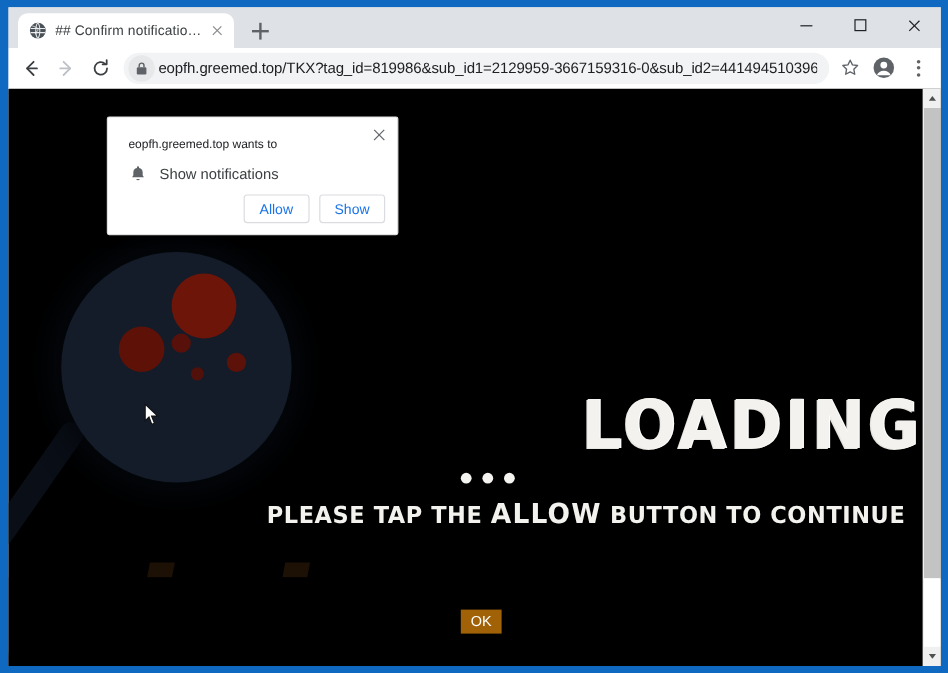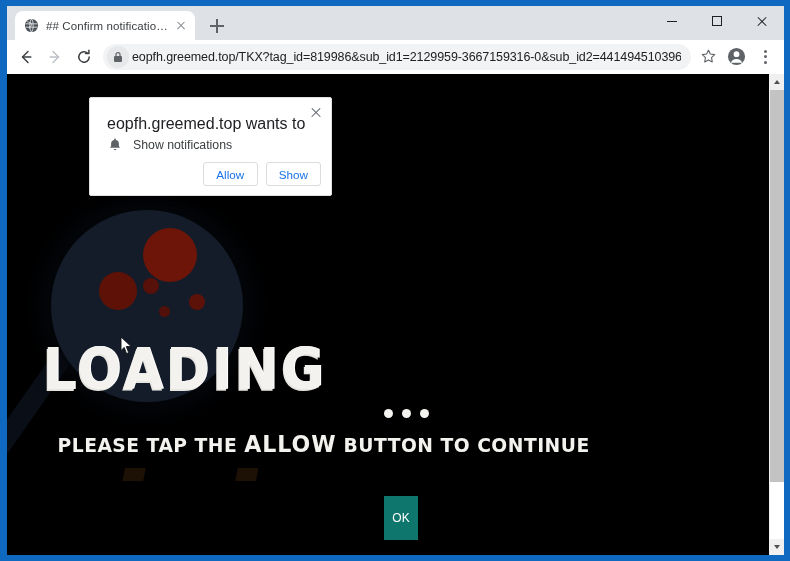"eopfh.greemed.top wants to" #perm-origin { font-size: 16px -> 10px }
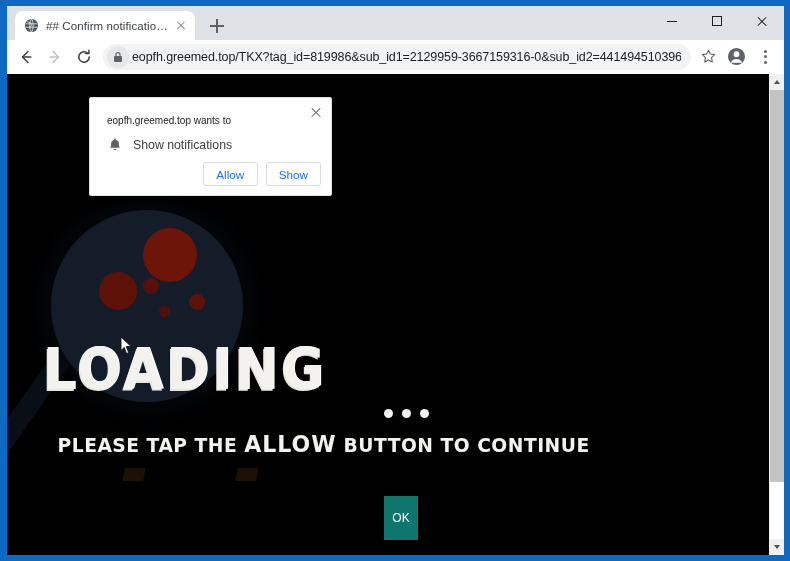"LOADING" #loading-block { text-align: left -> right; top: 270px -> 255px }
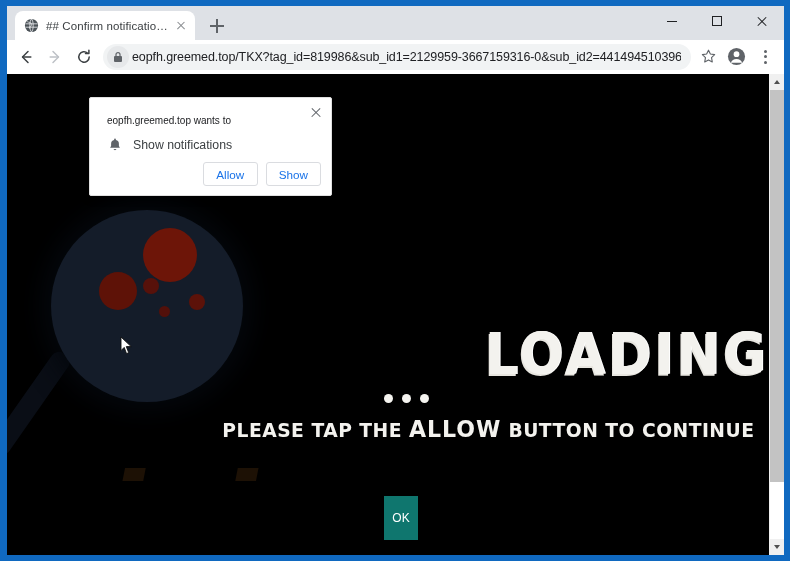"OK" #cookie-ok { background: #0f766e -> #a16207; height: 44px -> 20px }
